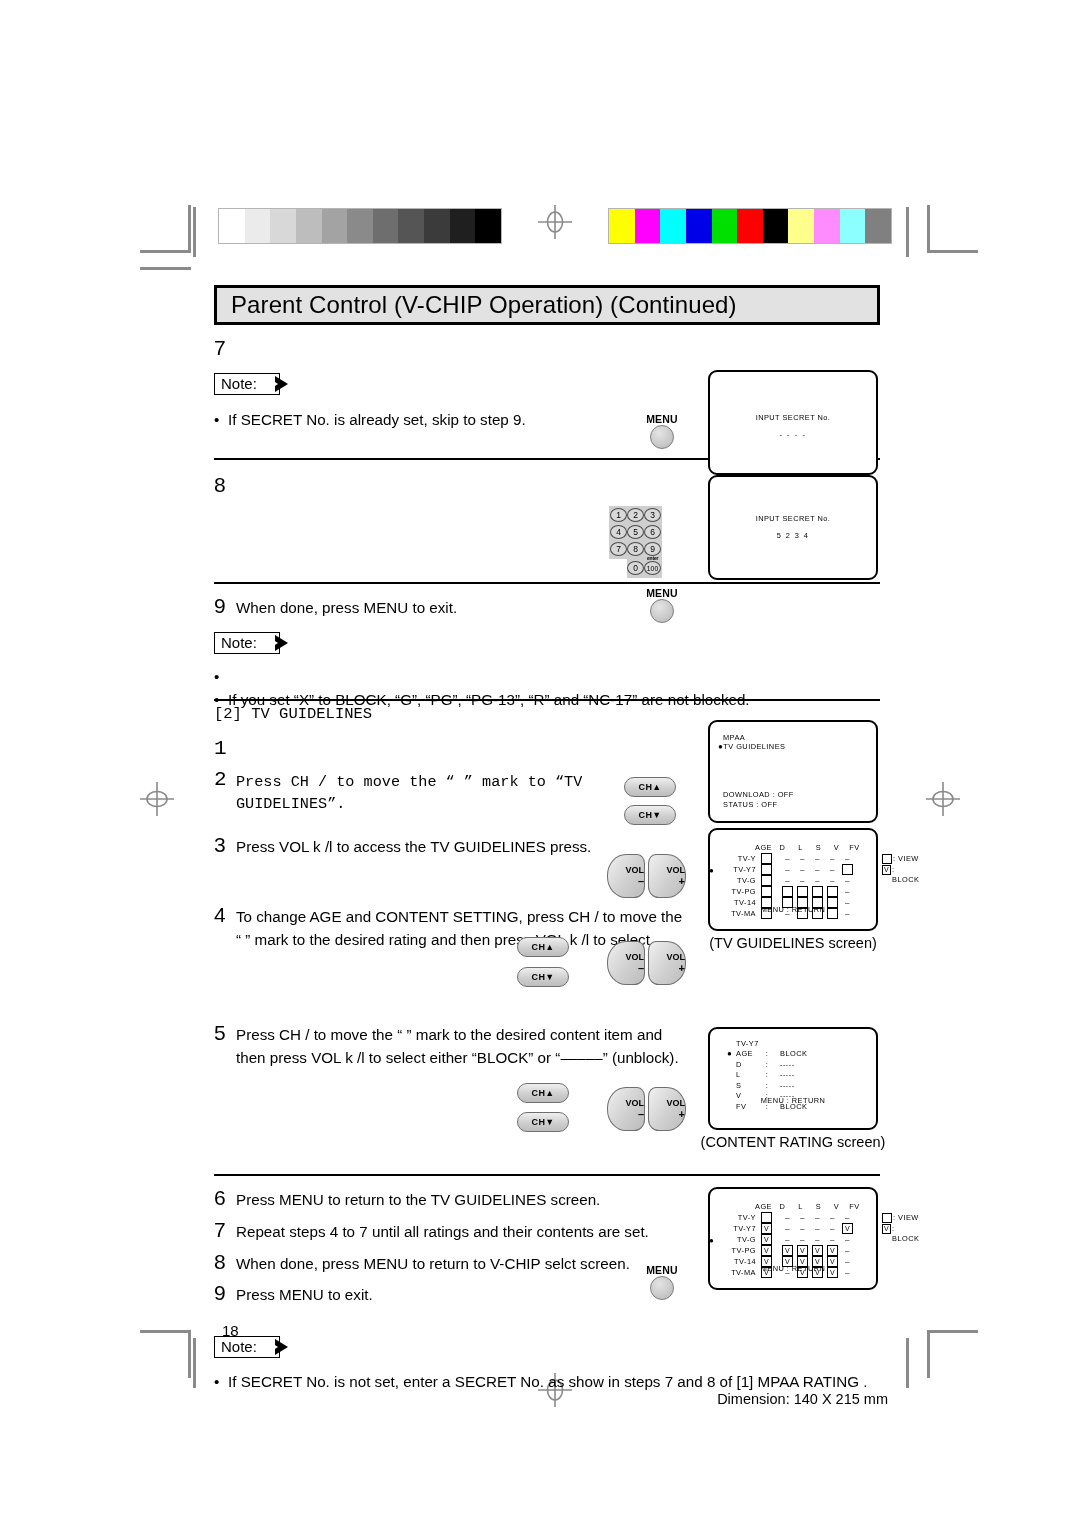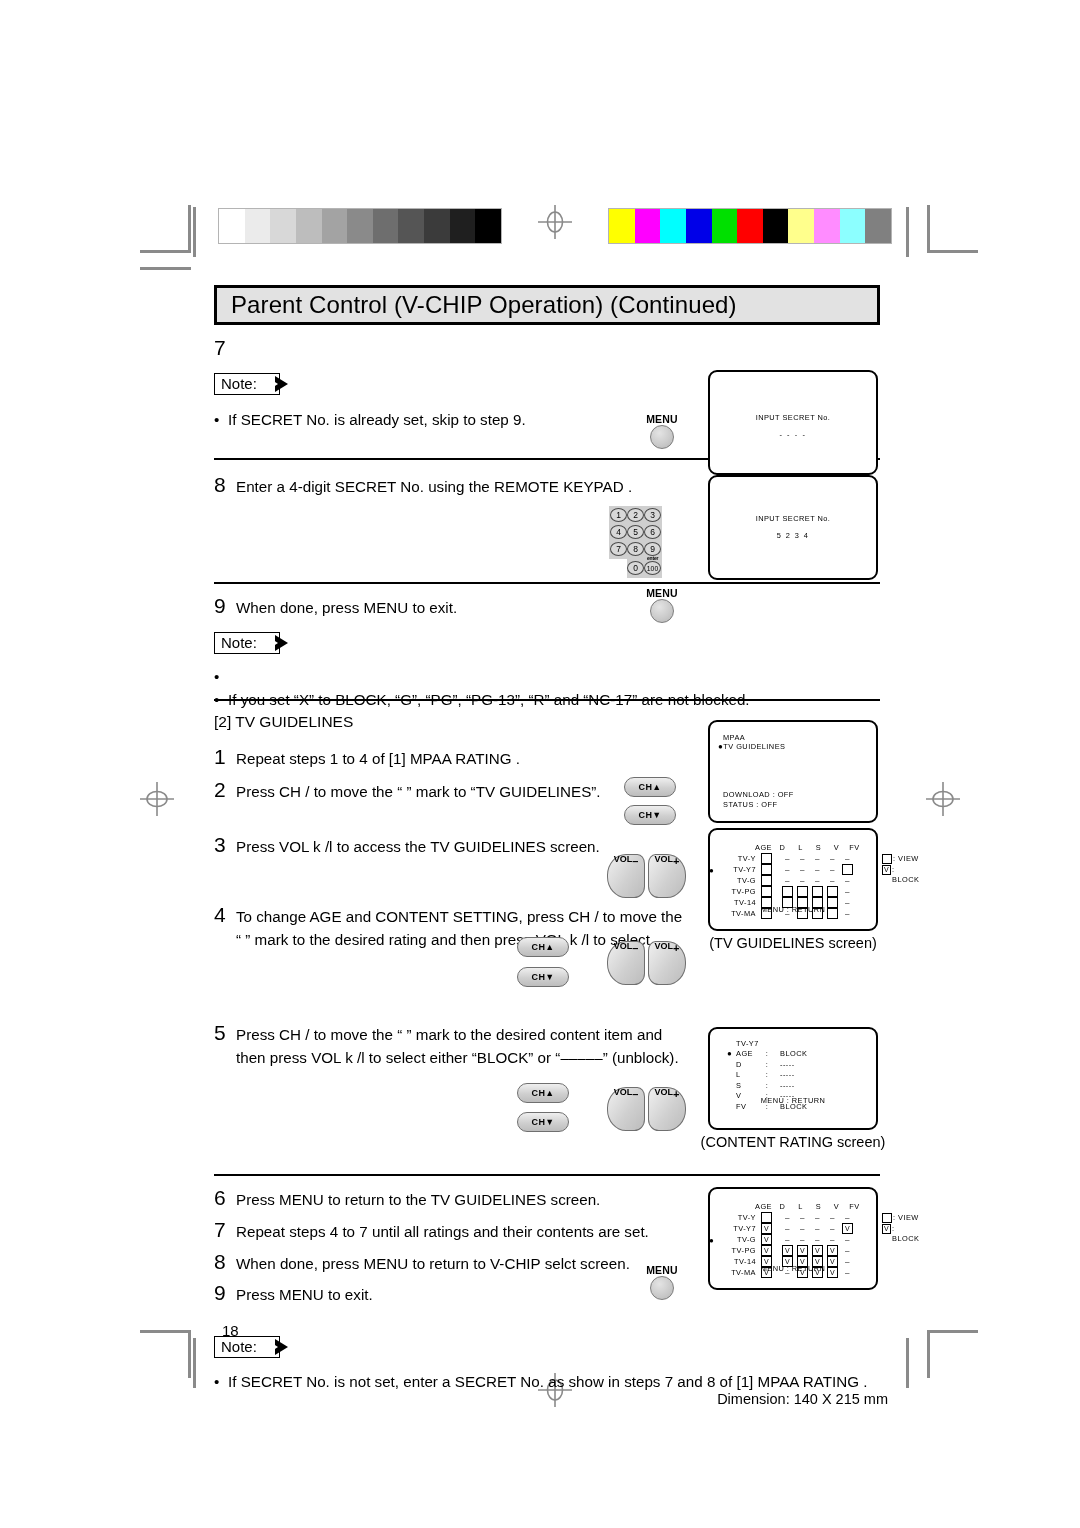"Enter a 4-digit SECRET No." div.stxt { html: <div>Enter a 4-digit SECRET No. using the REMOTE KEYPAD .</div> -> none }
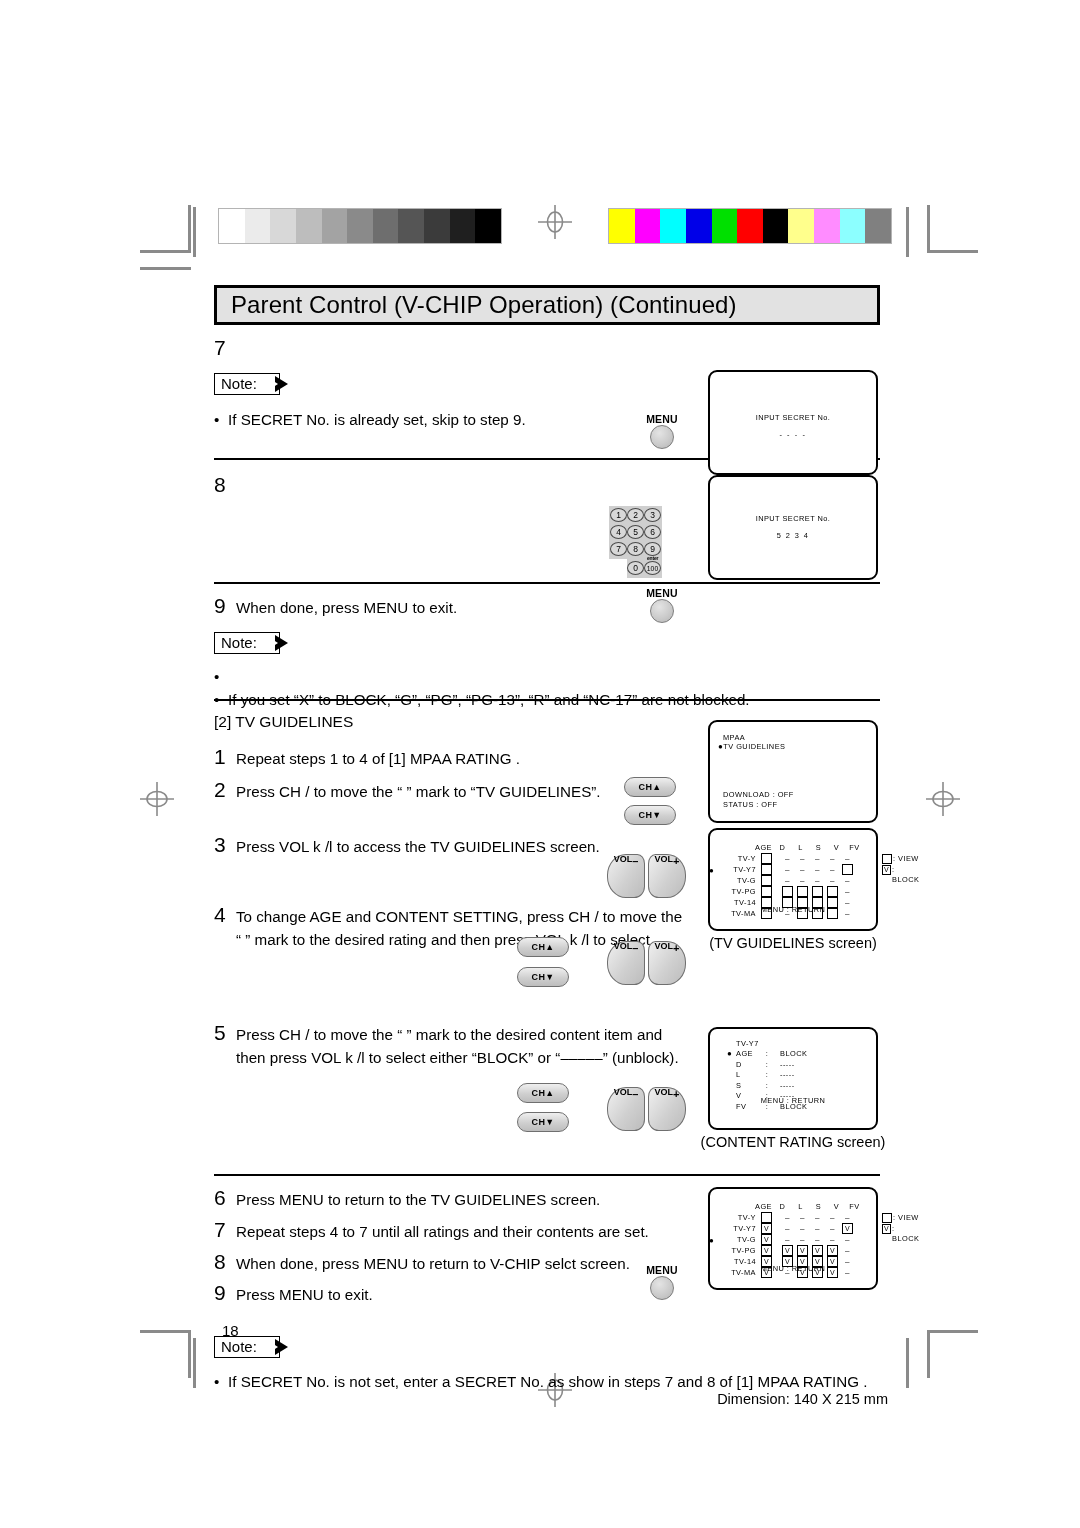"[2] TV GUIDELINES" div.txtcol { font-family: none -> Liberation Mono, monospace; padding-top: 12px -> 4px }
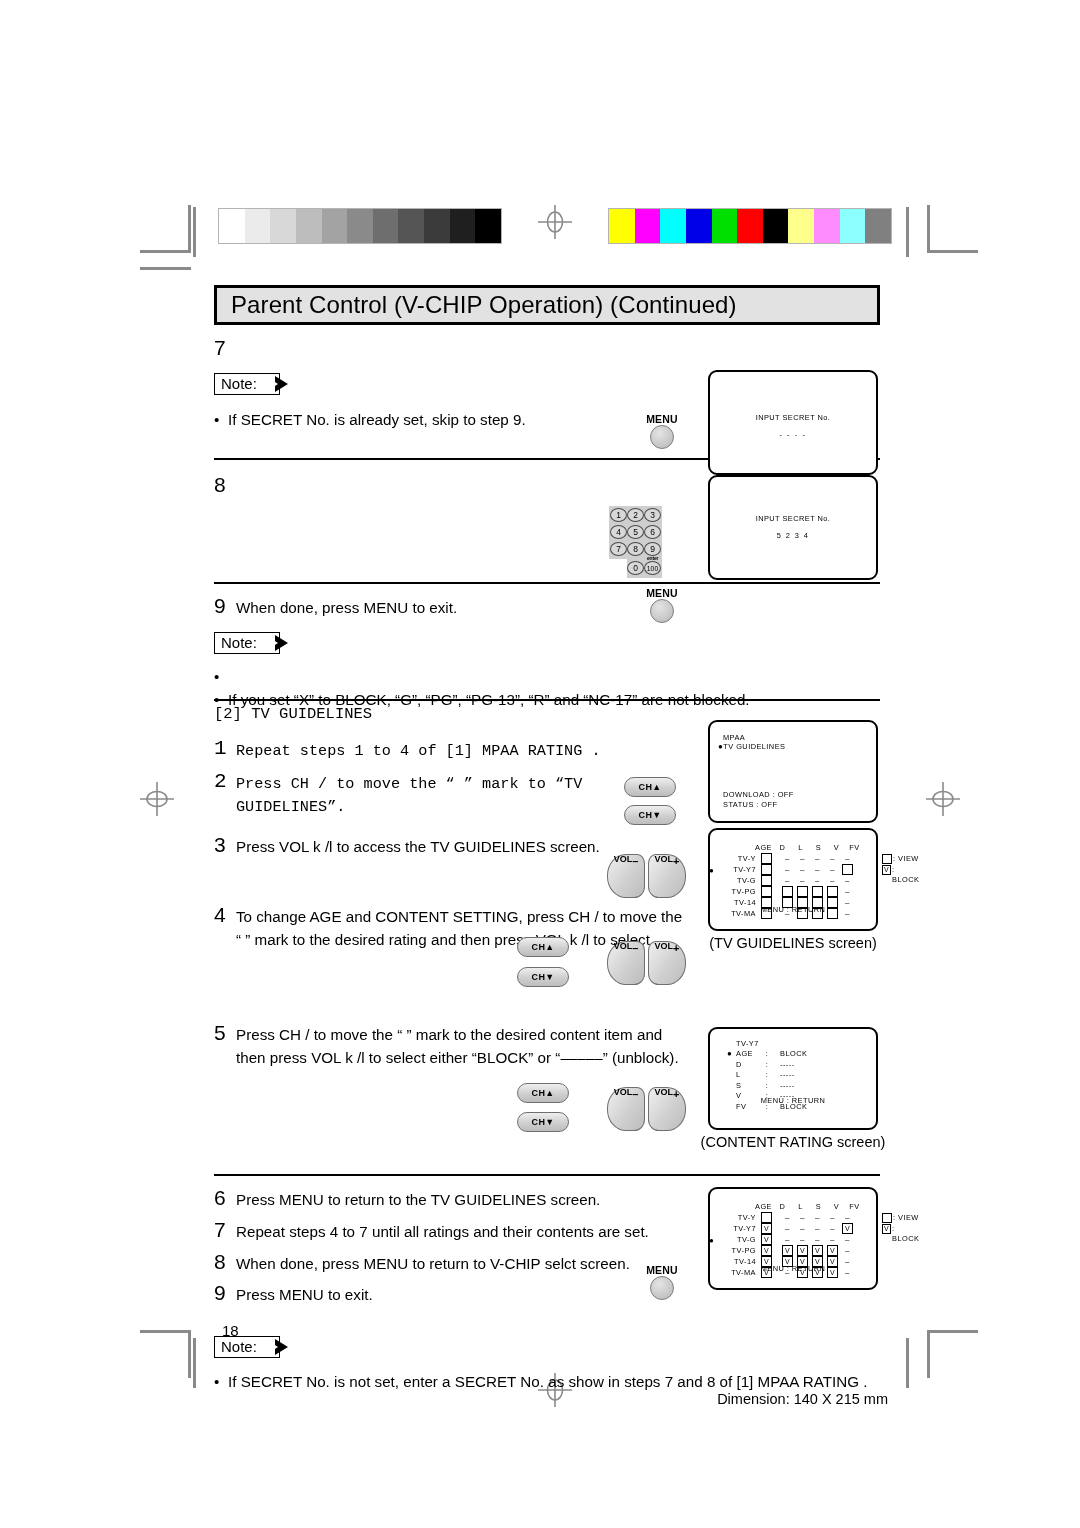"Repeat steps 1 to 4" div.stxt { html: <div>Repeat steps 1 to 4 of [1] MPAA RATING .</div> -> none }
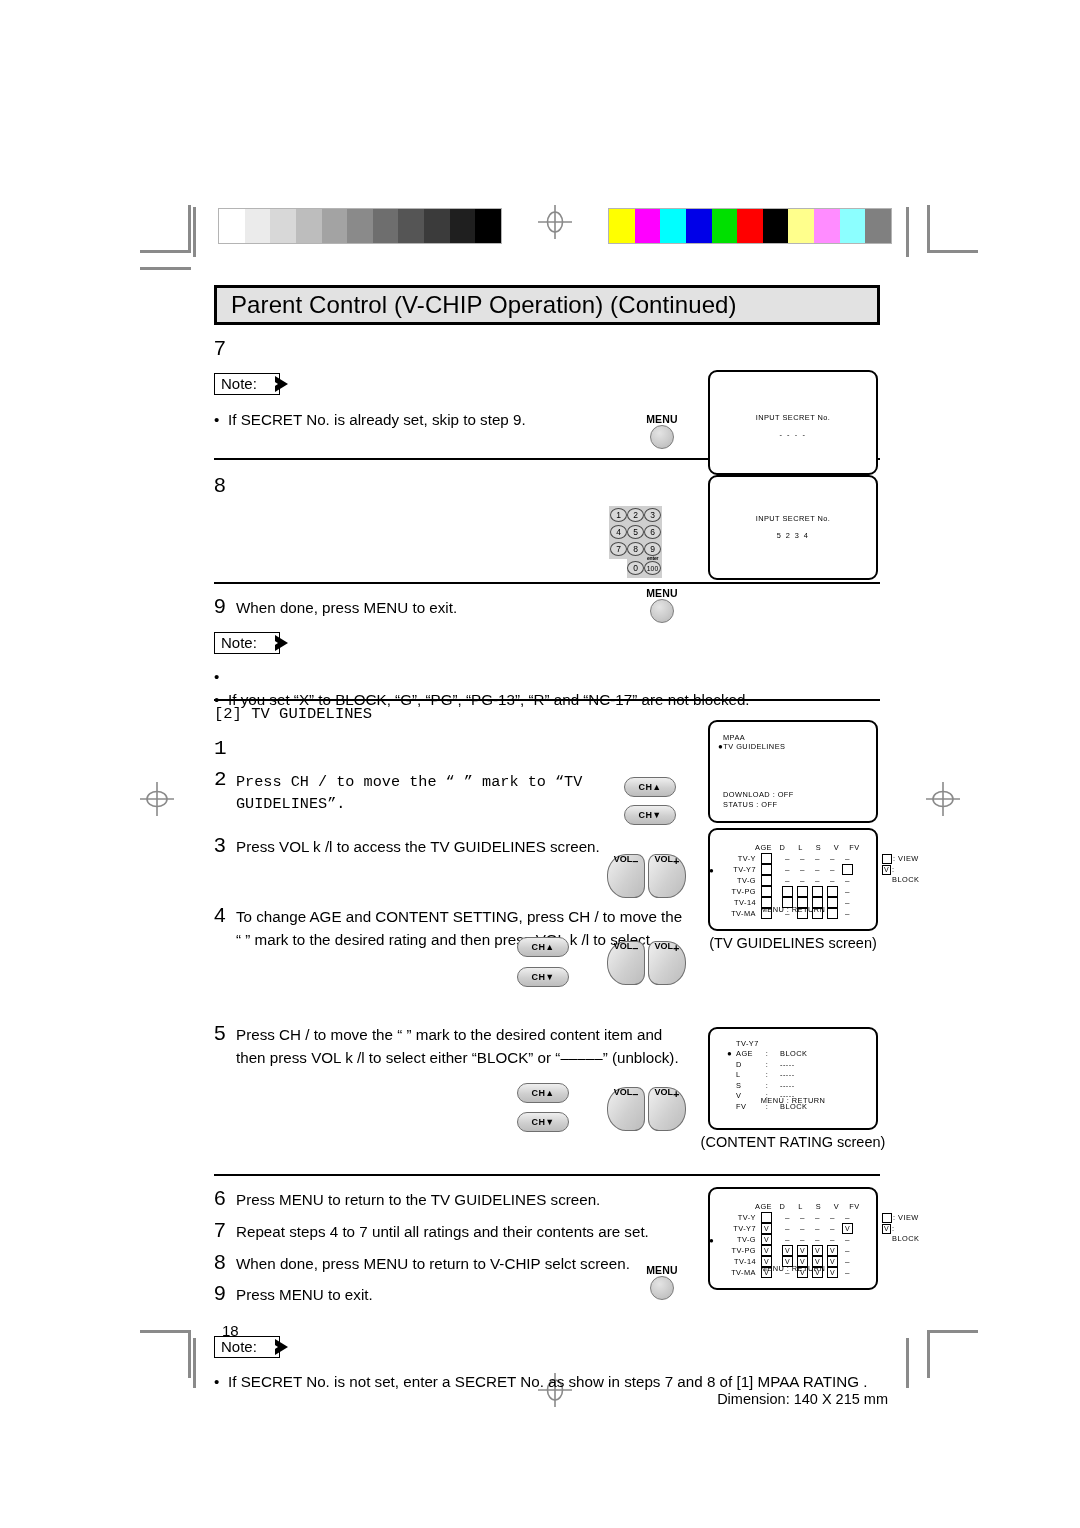"Press VOL k /l to" div.stxt { text: screen -> press }
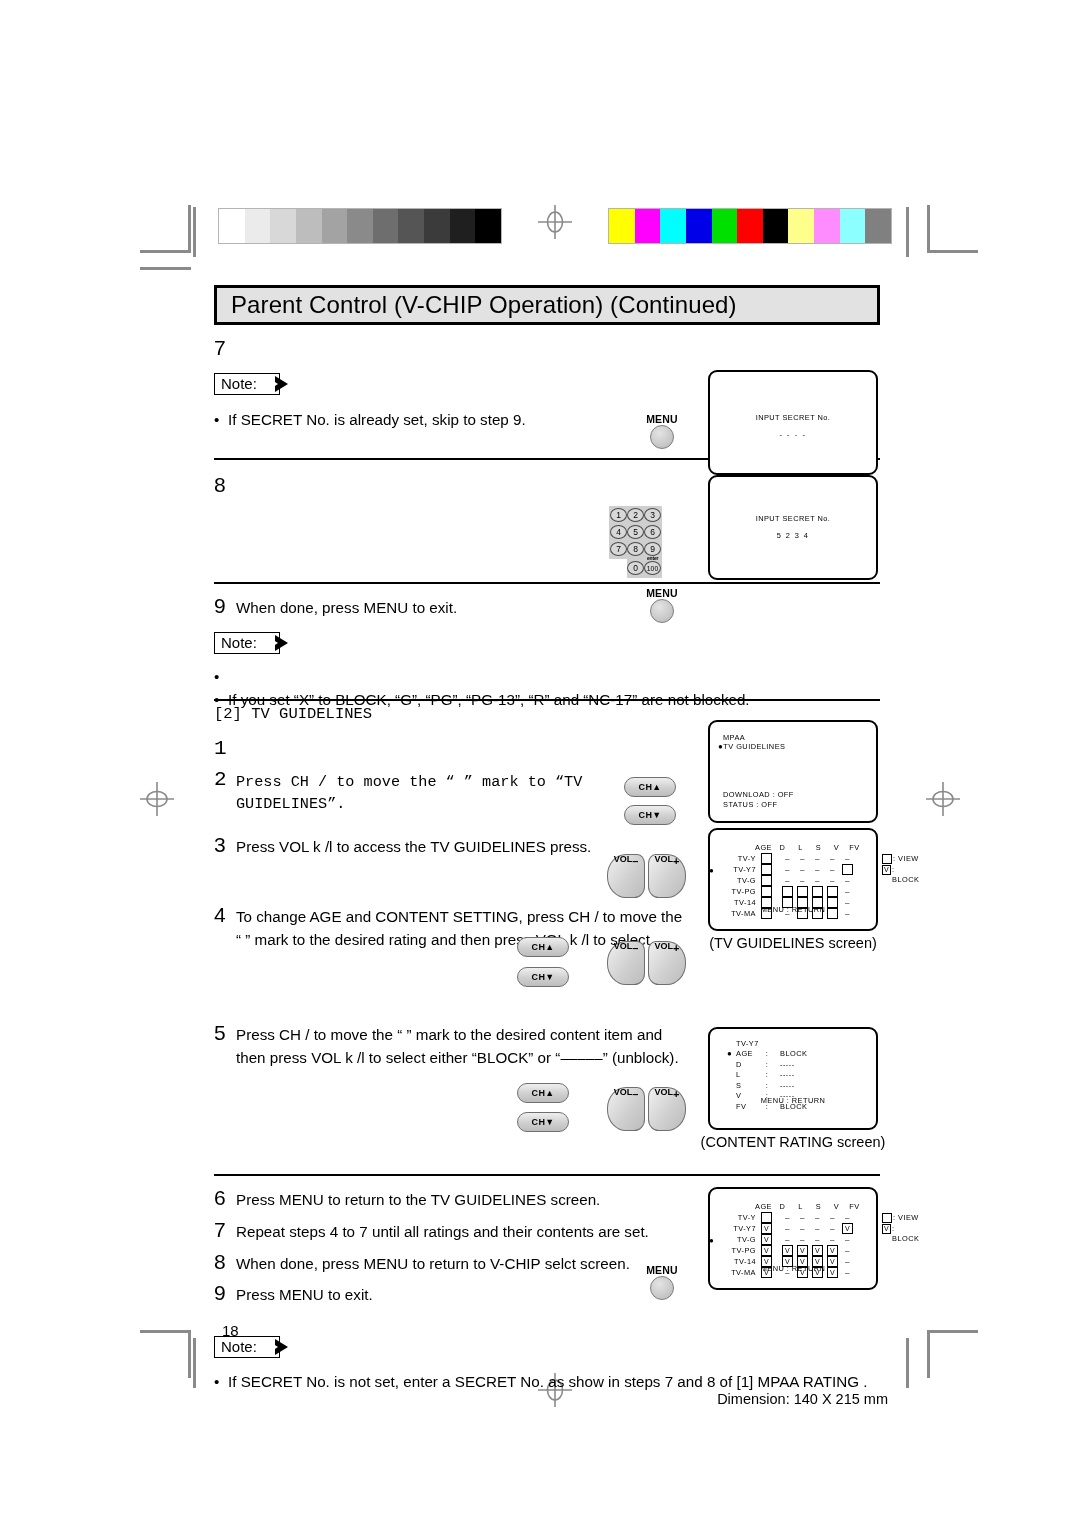"VOL" .volbtn { align-items: flex-start -> flex-end; flex-direction: row -> column }
